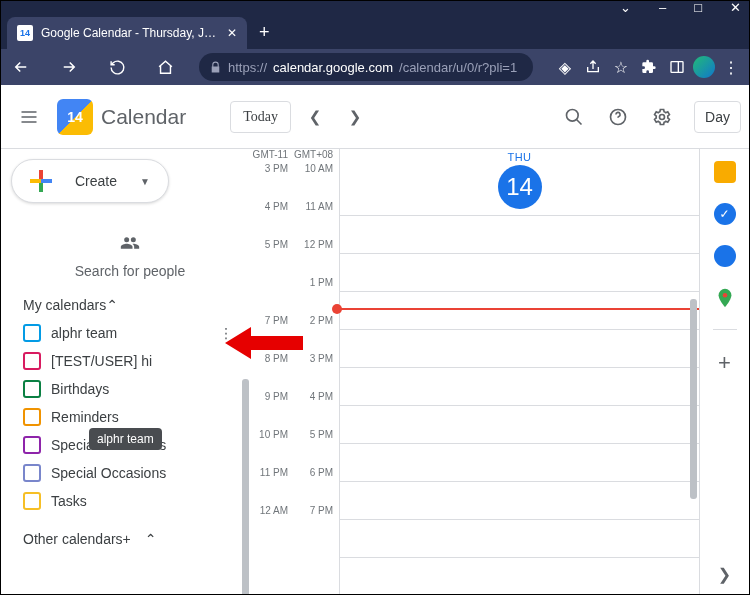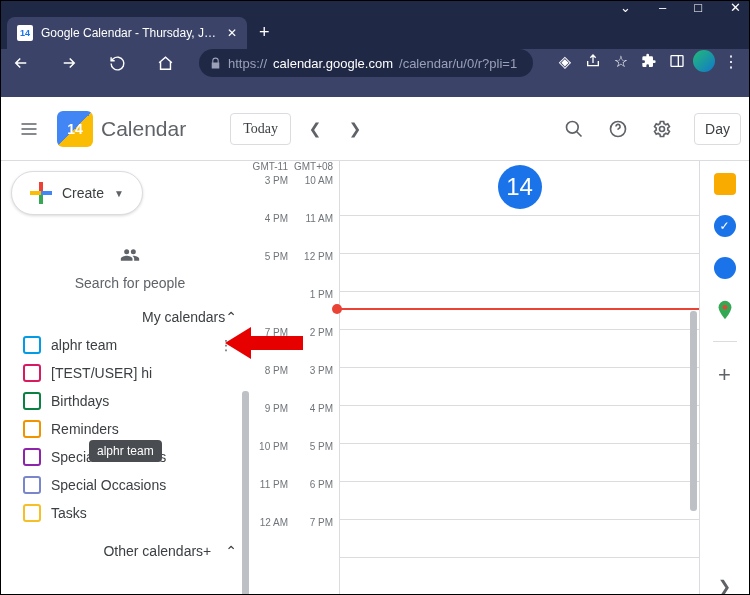"https://" .toolbar { align-items: flex-start -> center; height: 48px -> 36px }
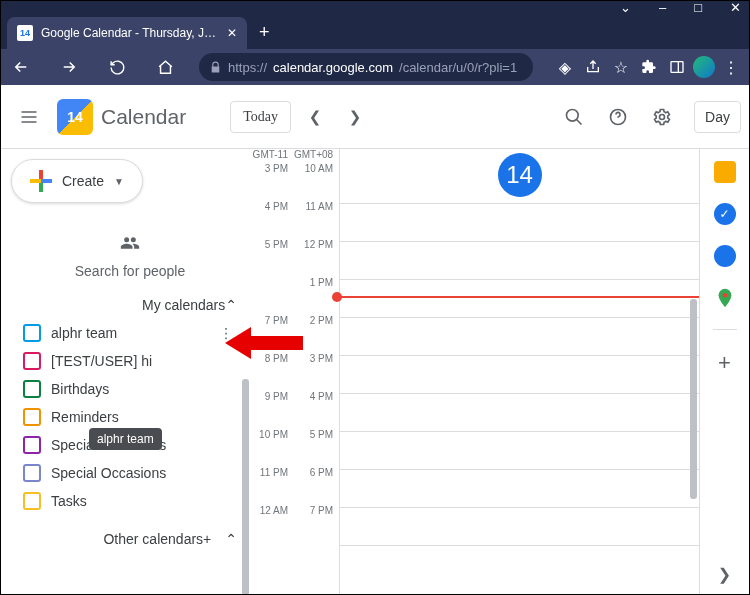"THU" div.day-name { html: none -> <div>THU</div> }
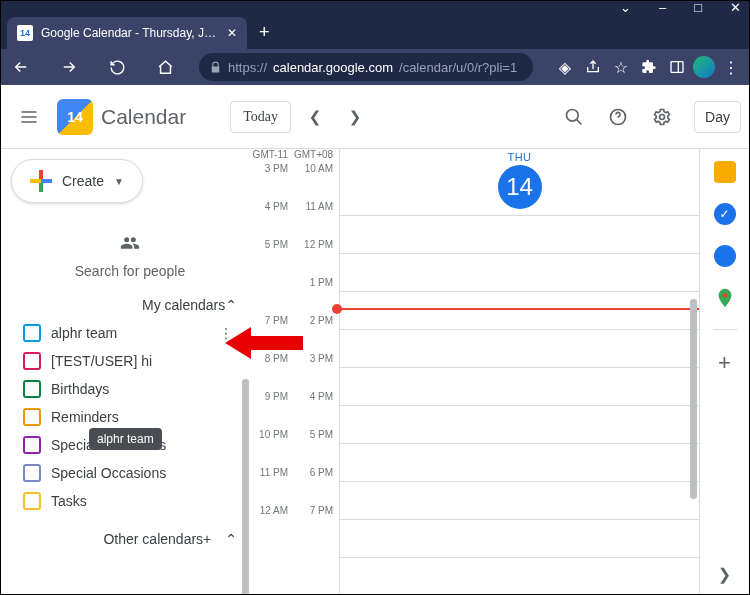"Create" .create-btn { gap: 10px -> 23px }
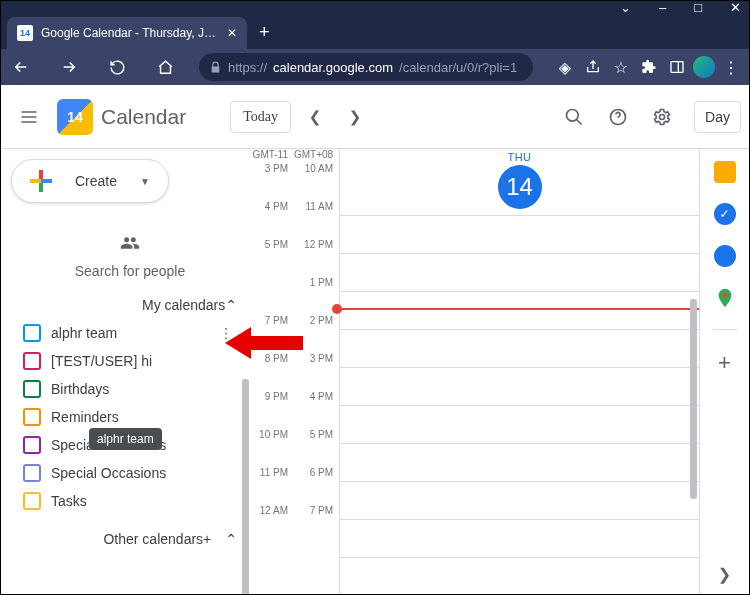"My calendars" .section-hdr { justify-content: flex-end -> flex-start }
